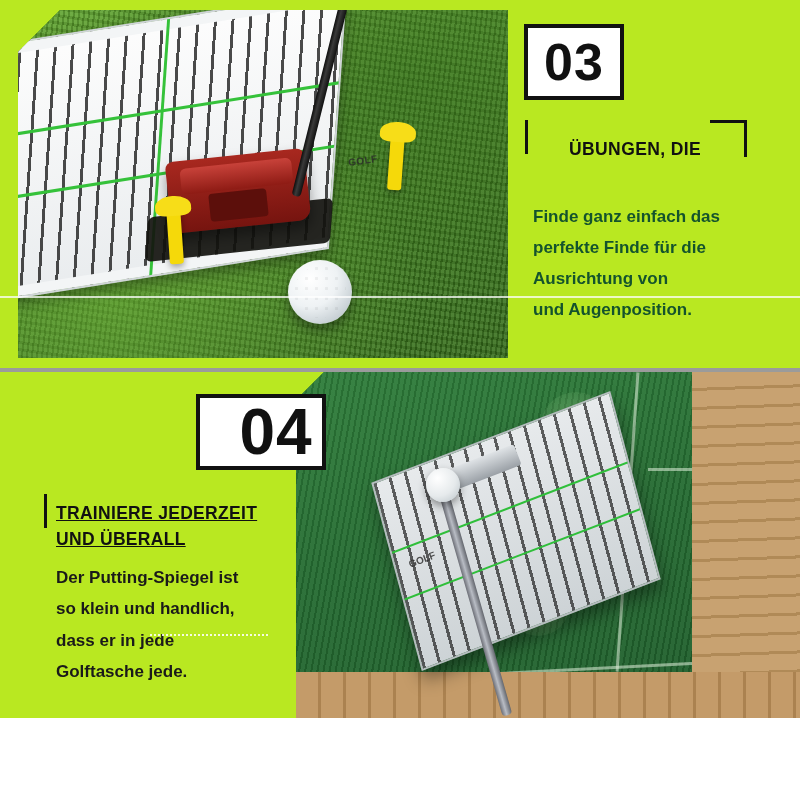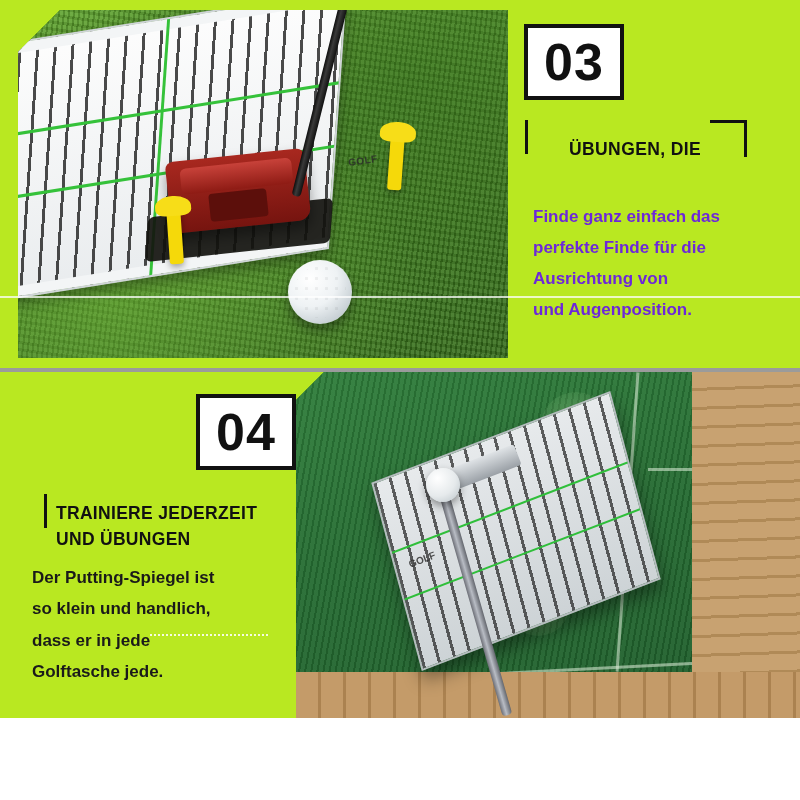"Finde ganz einfach das" .body-03 { color: #6d28d9 -> #14532d }
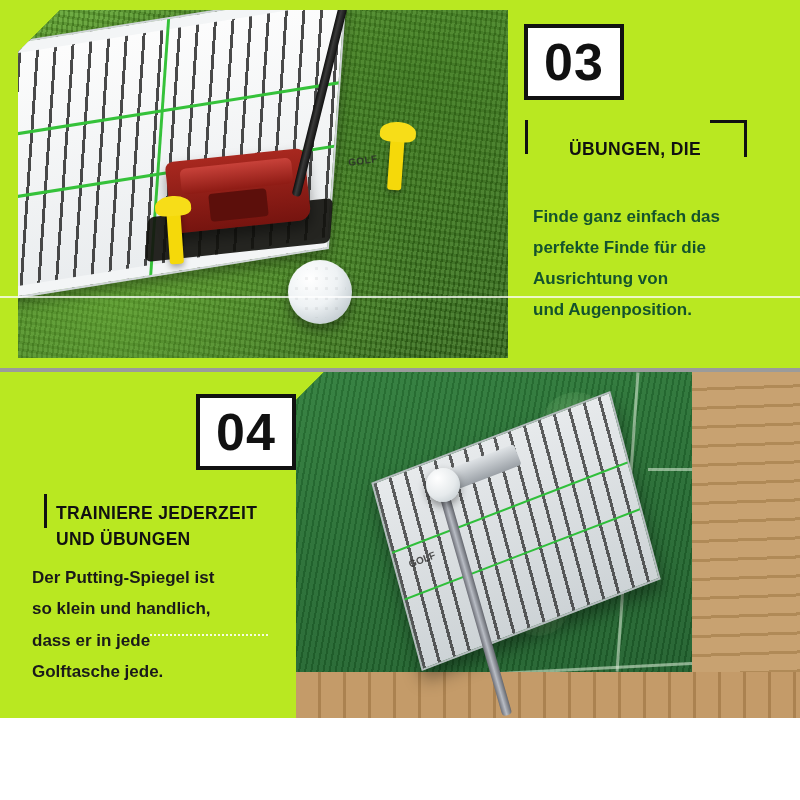"04" .badge-04 { font-size: 52px -> 64px; padding-left: none -> 30px }
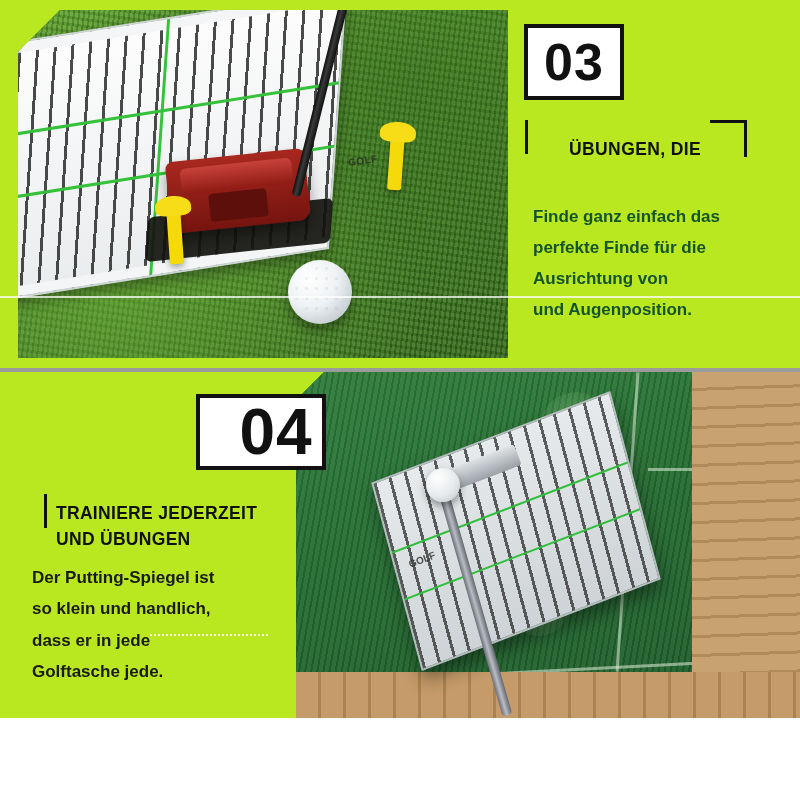"TRAINIERE JEDERZEIT" .head-04 { text-decoration: none -> underline }
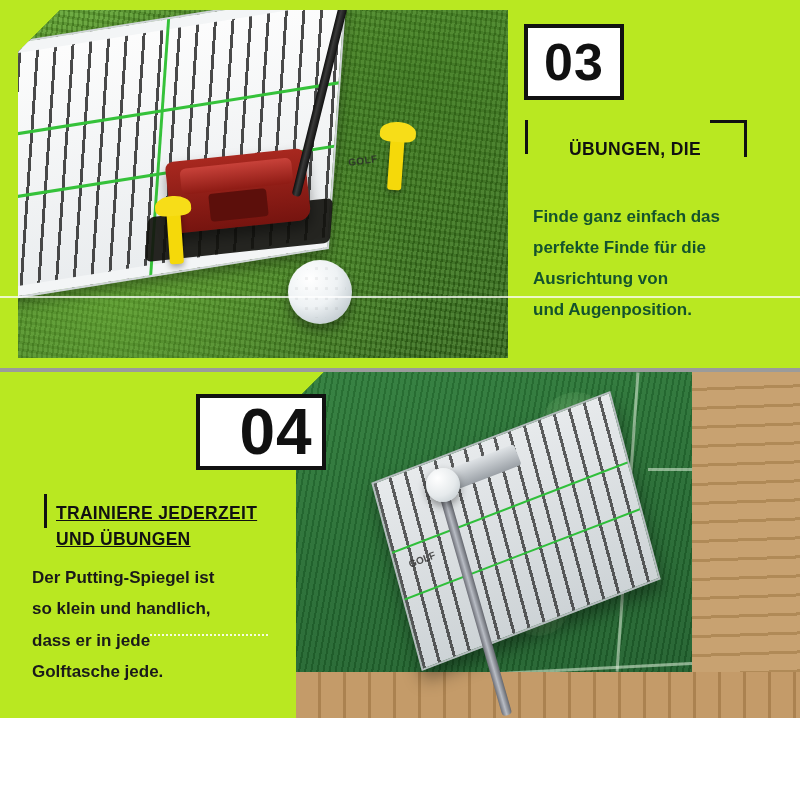"UND ÜBUNGEN" div { text: ÜBUNGEN -> ÜBERALL }
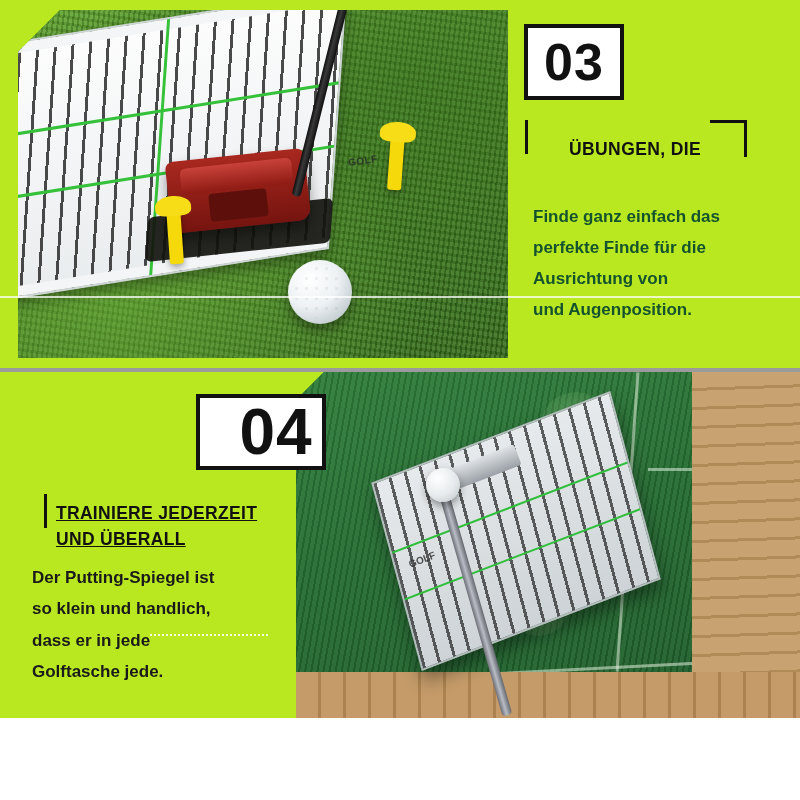"Der Putting-Spiegel ist" .body-04 { left: 32px -> 56px }
